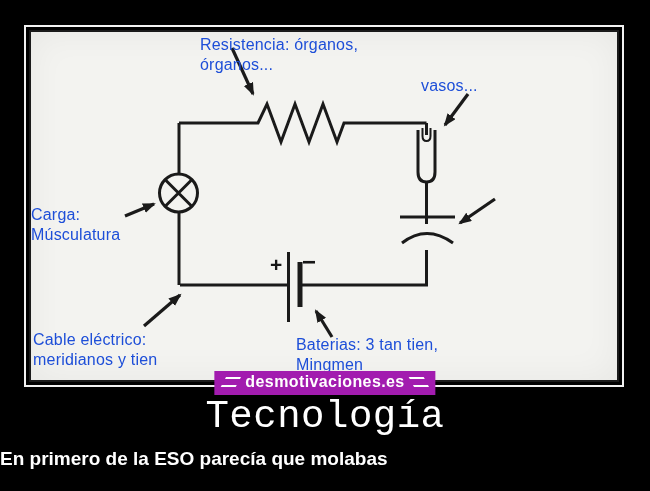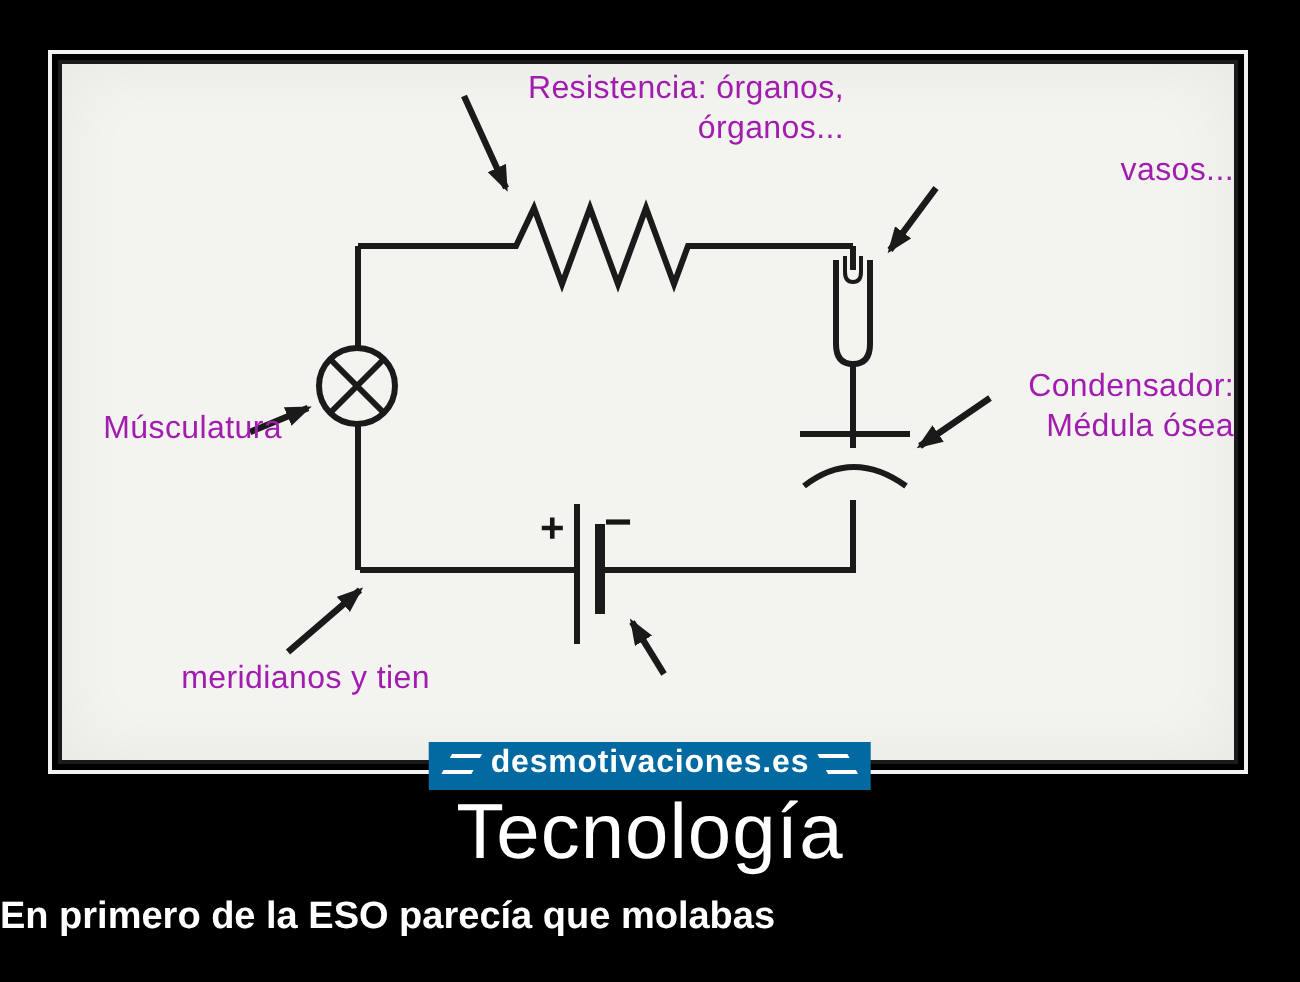"Resistencia: órganos," .lbl { color: #a21caf -> #1d4ed8; text-align: right -> left }
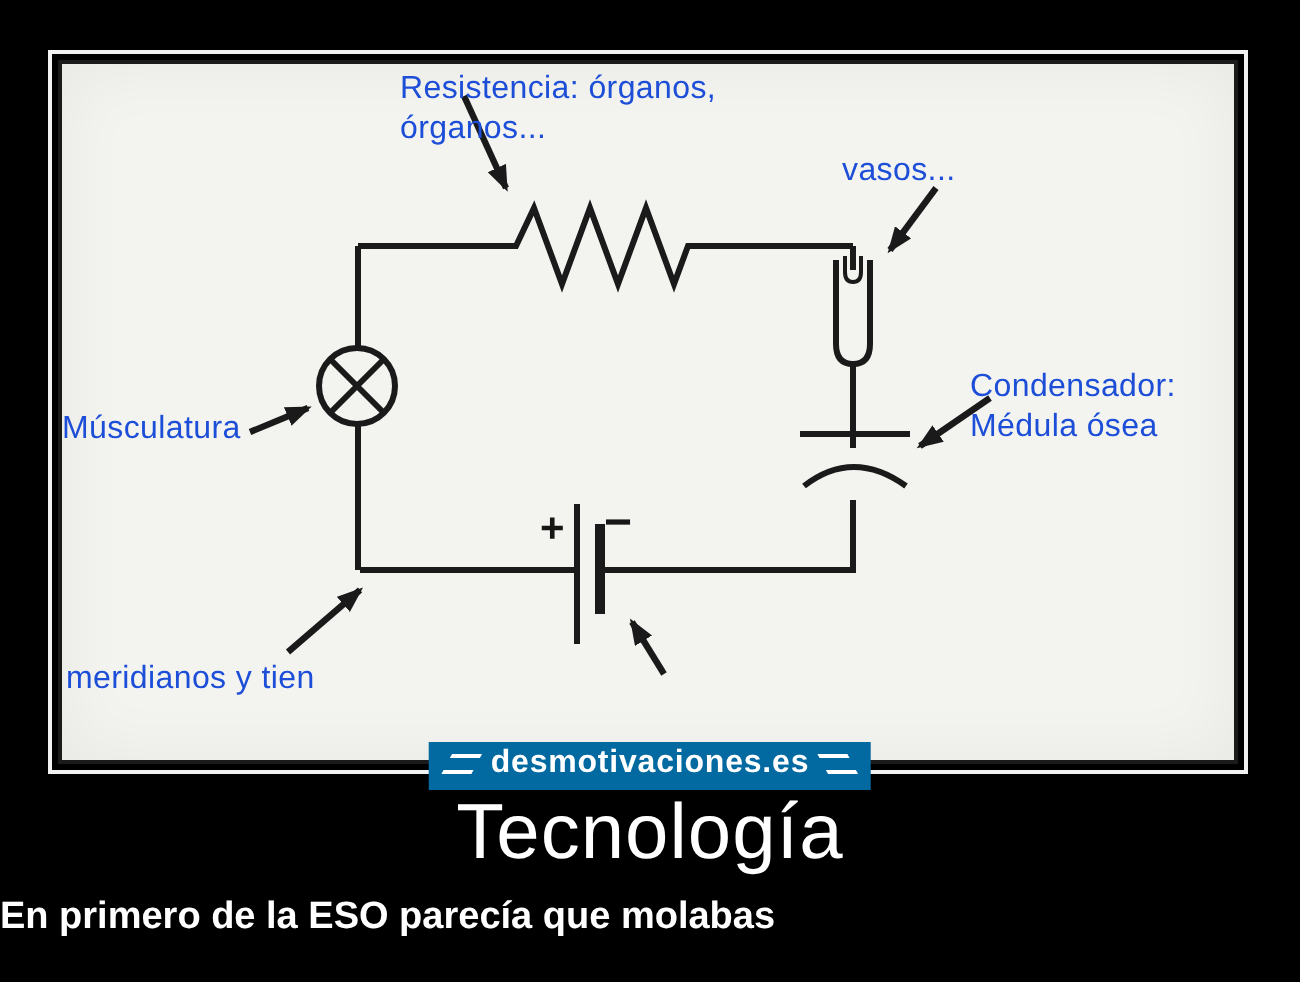"Condensador:" div.lbl { html: <div> <div>Condensador:</div> <div>Médula ósea</div> </div> -> none }
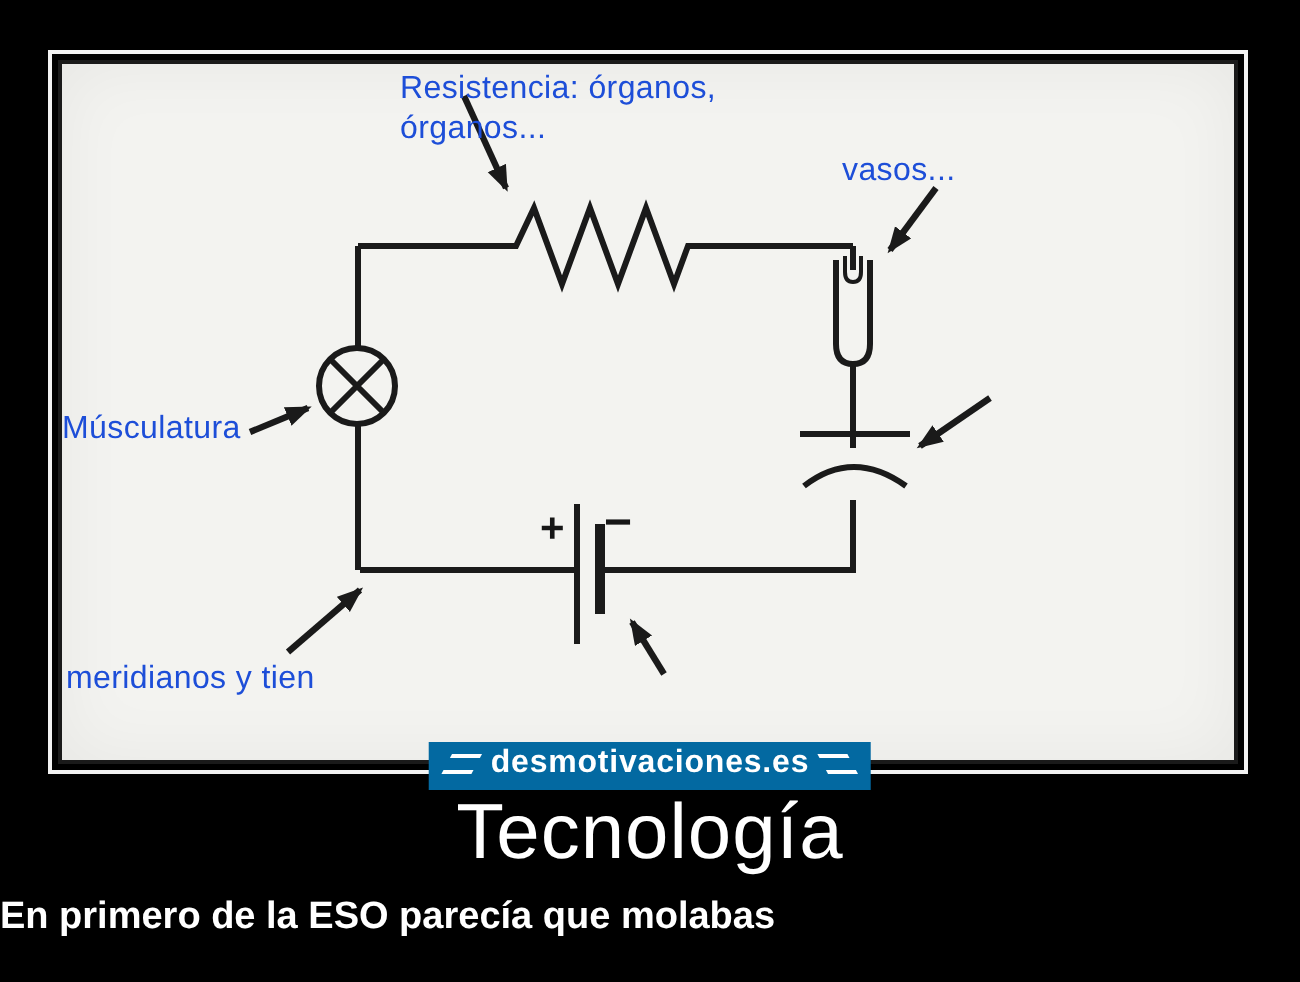"Carga:" div { html: none -> <div>Carga:</div> }
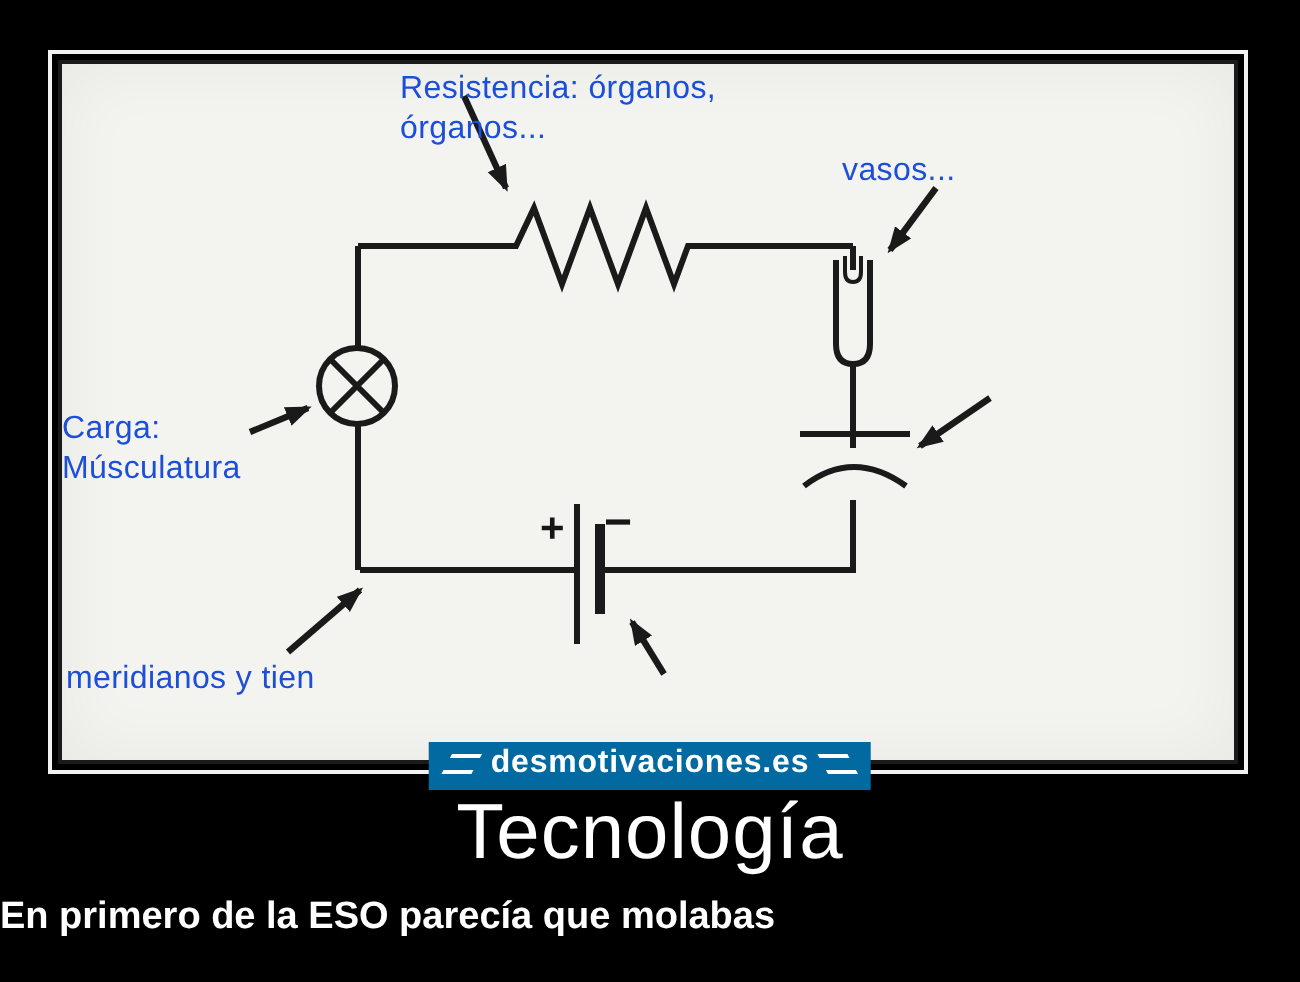"Cable eléctrico:" div { html: none -> <div>Cable eléctrico:</div> }
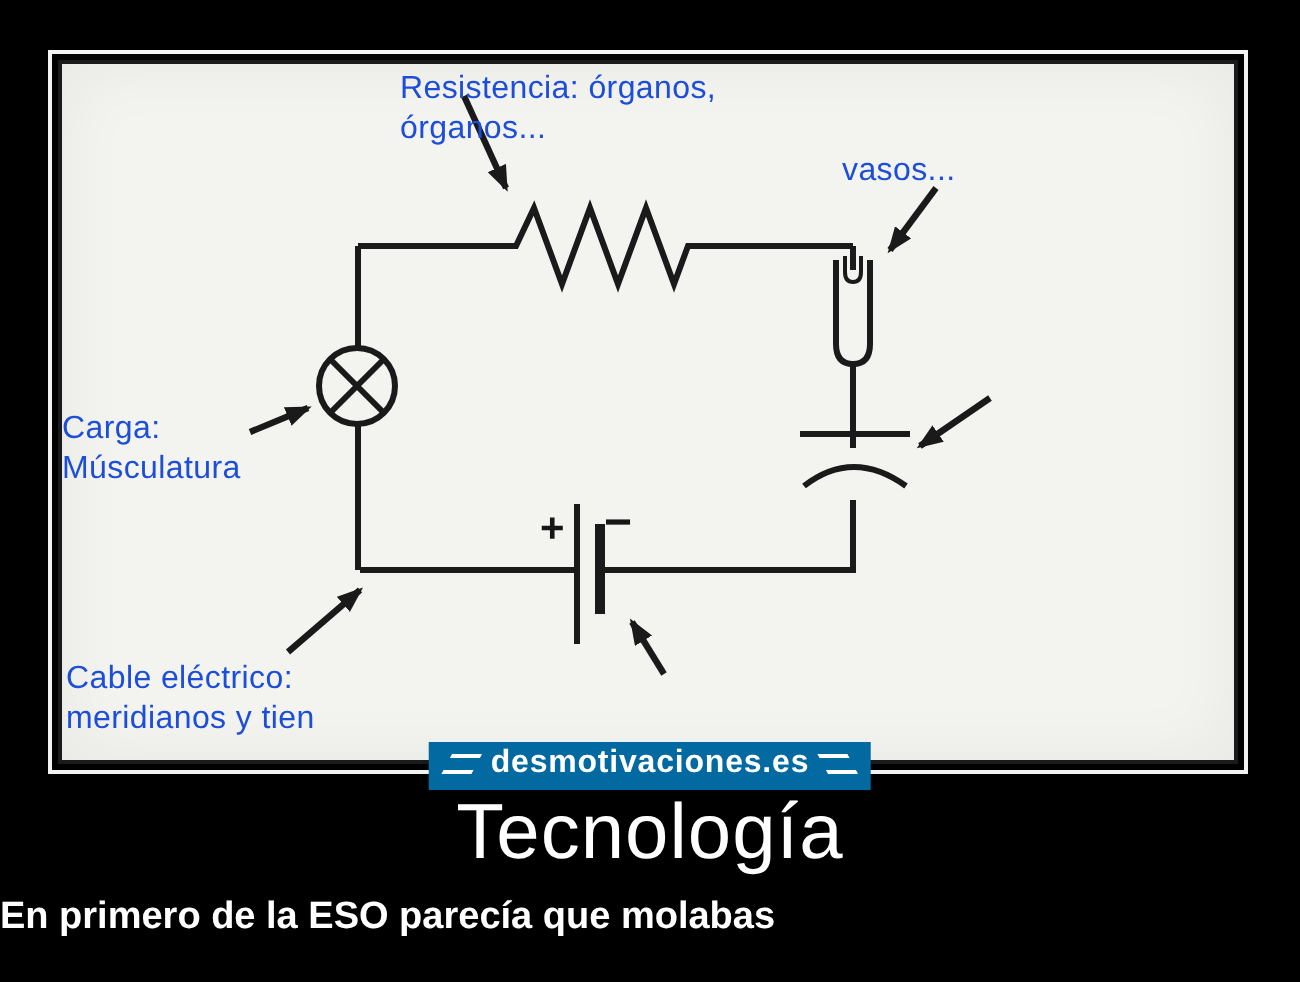"Baterias: 3 tan tien," div.lbl { html: none -> <div> <div>Baterias: 3 tan tien,</div> <div>Mingmen</div> </div> }
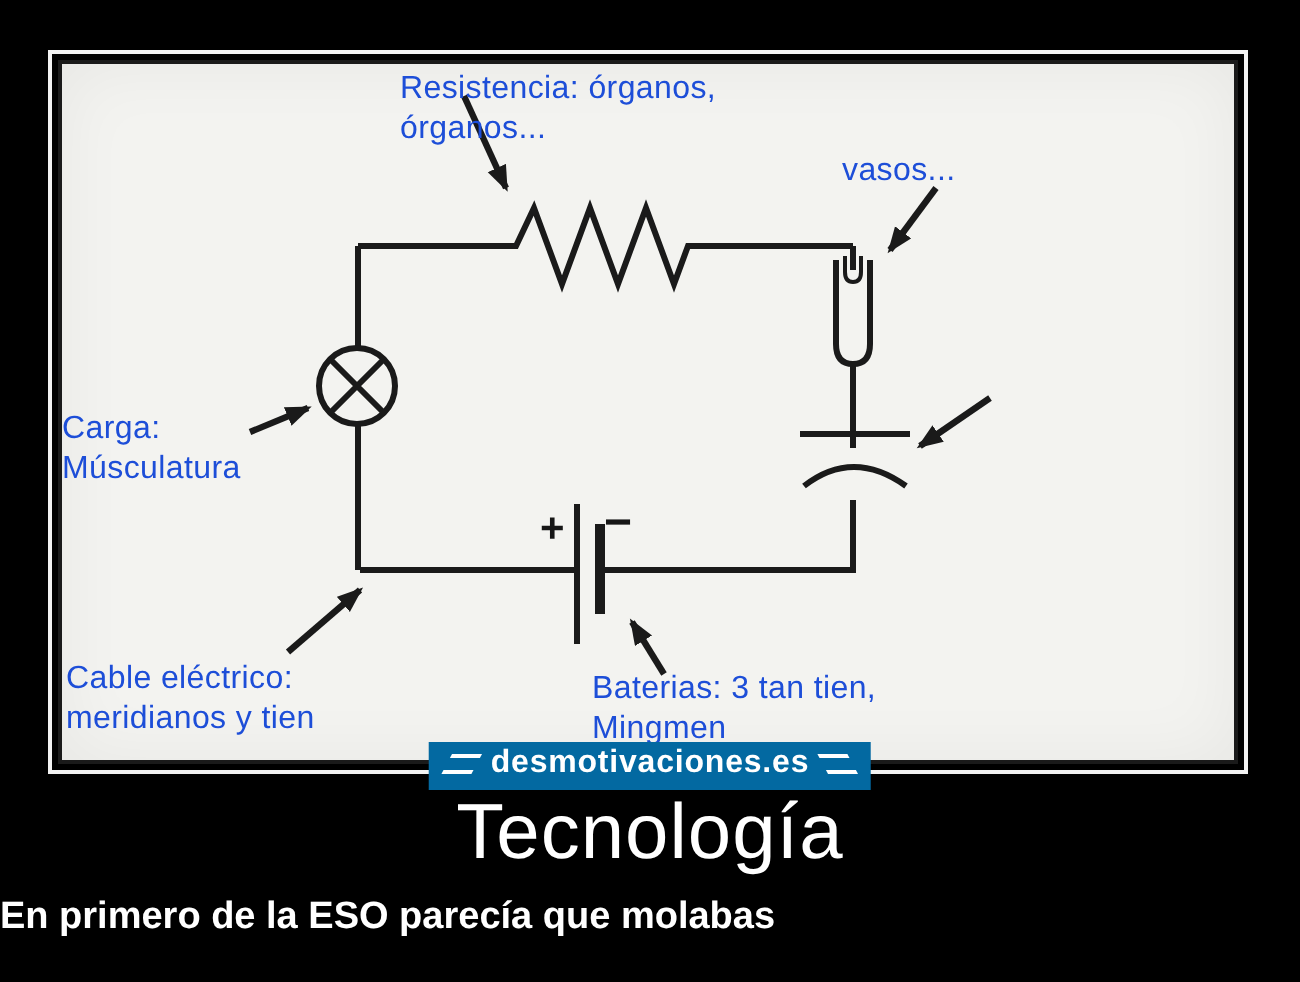"desmotivaciones.es" .wm { background: #0369a1 -> #a21caf }
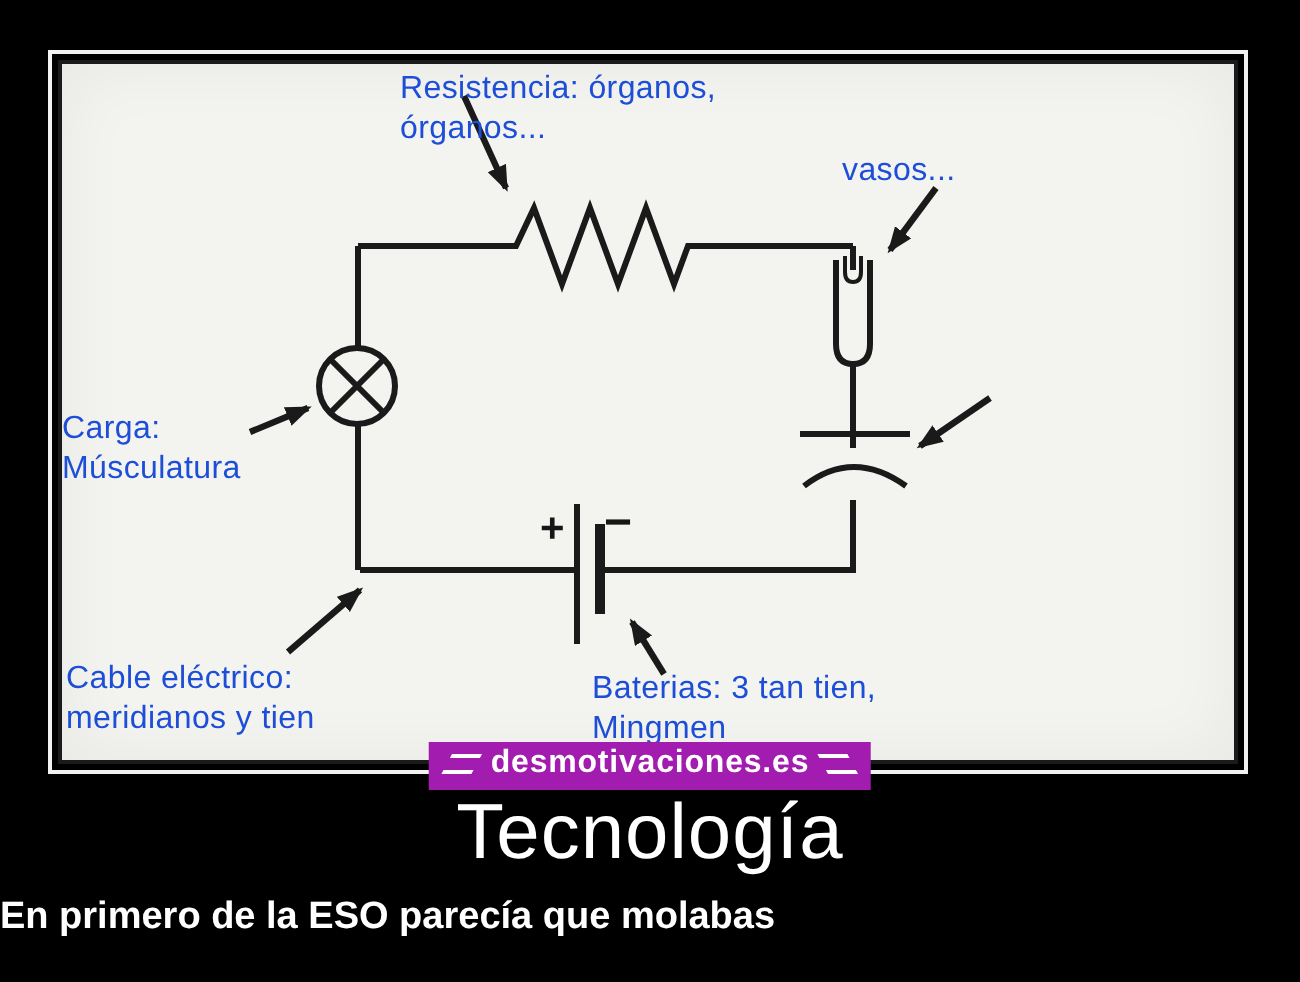"Tecnología" .title { font-family: Liberation Sans, sans-serif -> Liberation Mono, monospace }
